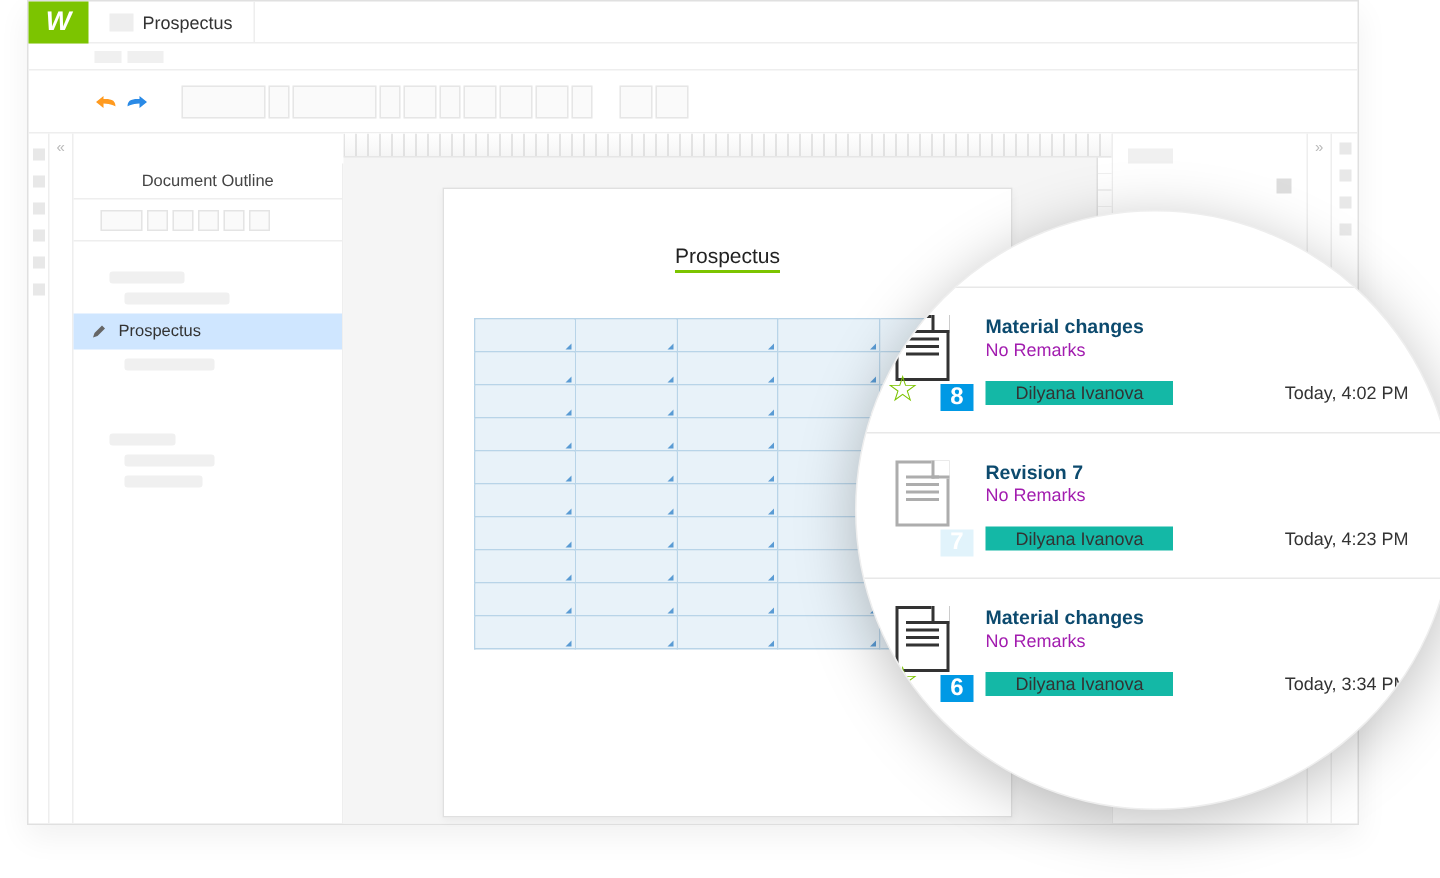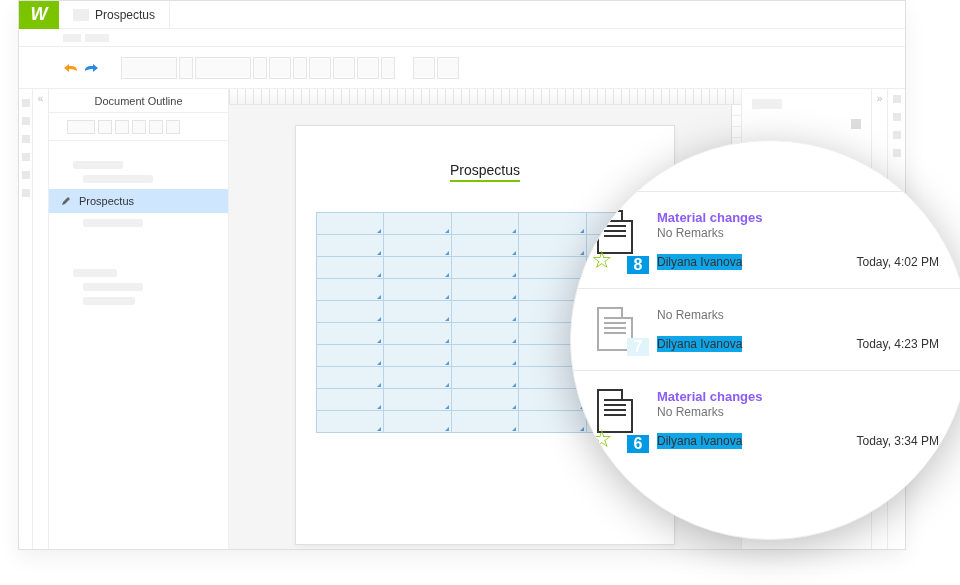"Document Outline" .outline-panel { margin-top: none -> 20px }
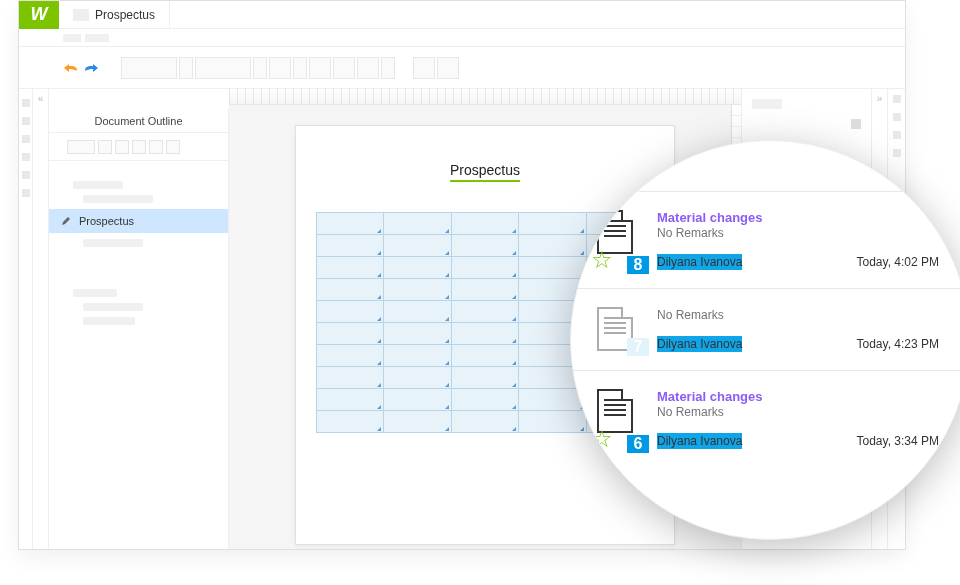"Material changes" .hist-title { color: #8b5cf6 -> #0c4a6e }
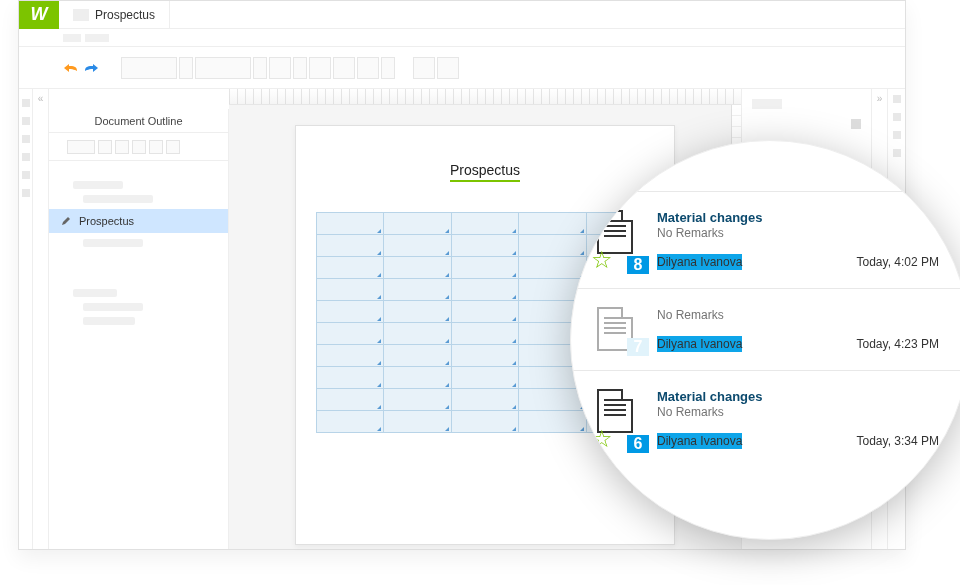"No Remarks" .hist-sub { color: #737373 -> #a21caf }
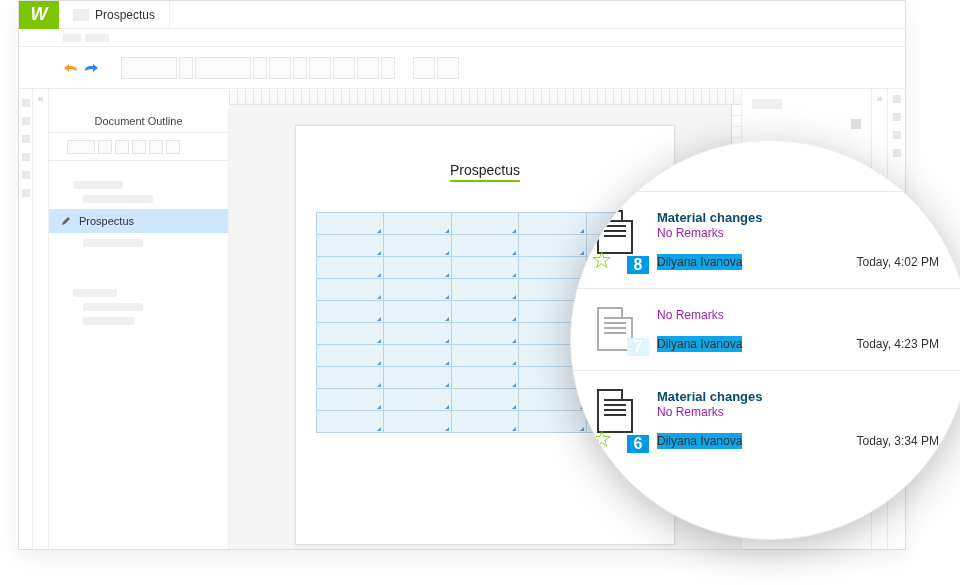"Dilyana Ivanova" .hist-row2 .author { background: #0ea5e9 -> #14b8a6; padding: 1px 0 -> 1px 20px }
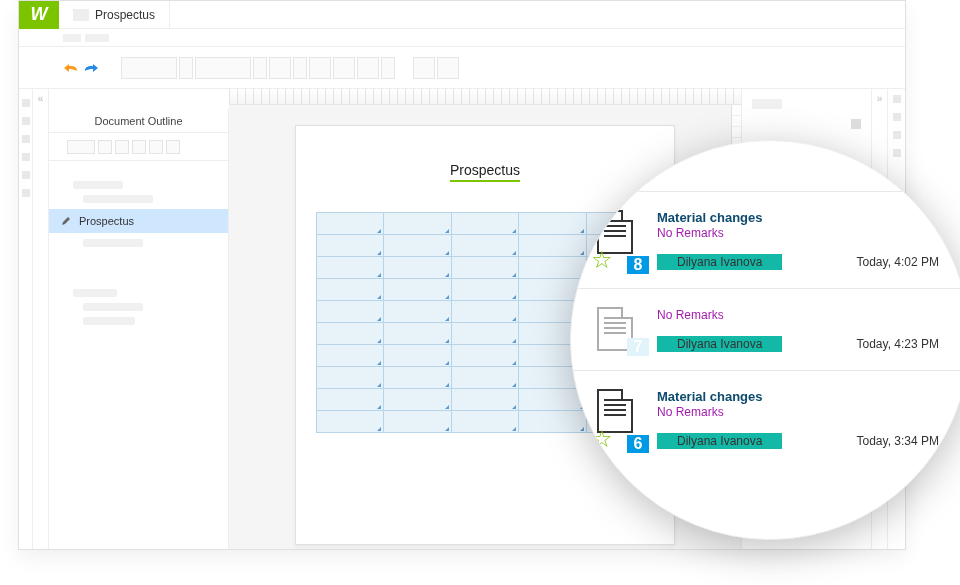"Revision 7" div.hist-title { html: none -> <div>Revision 7</div> }
